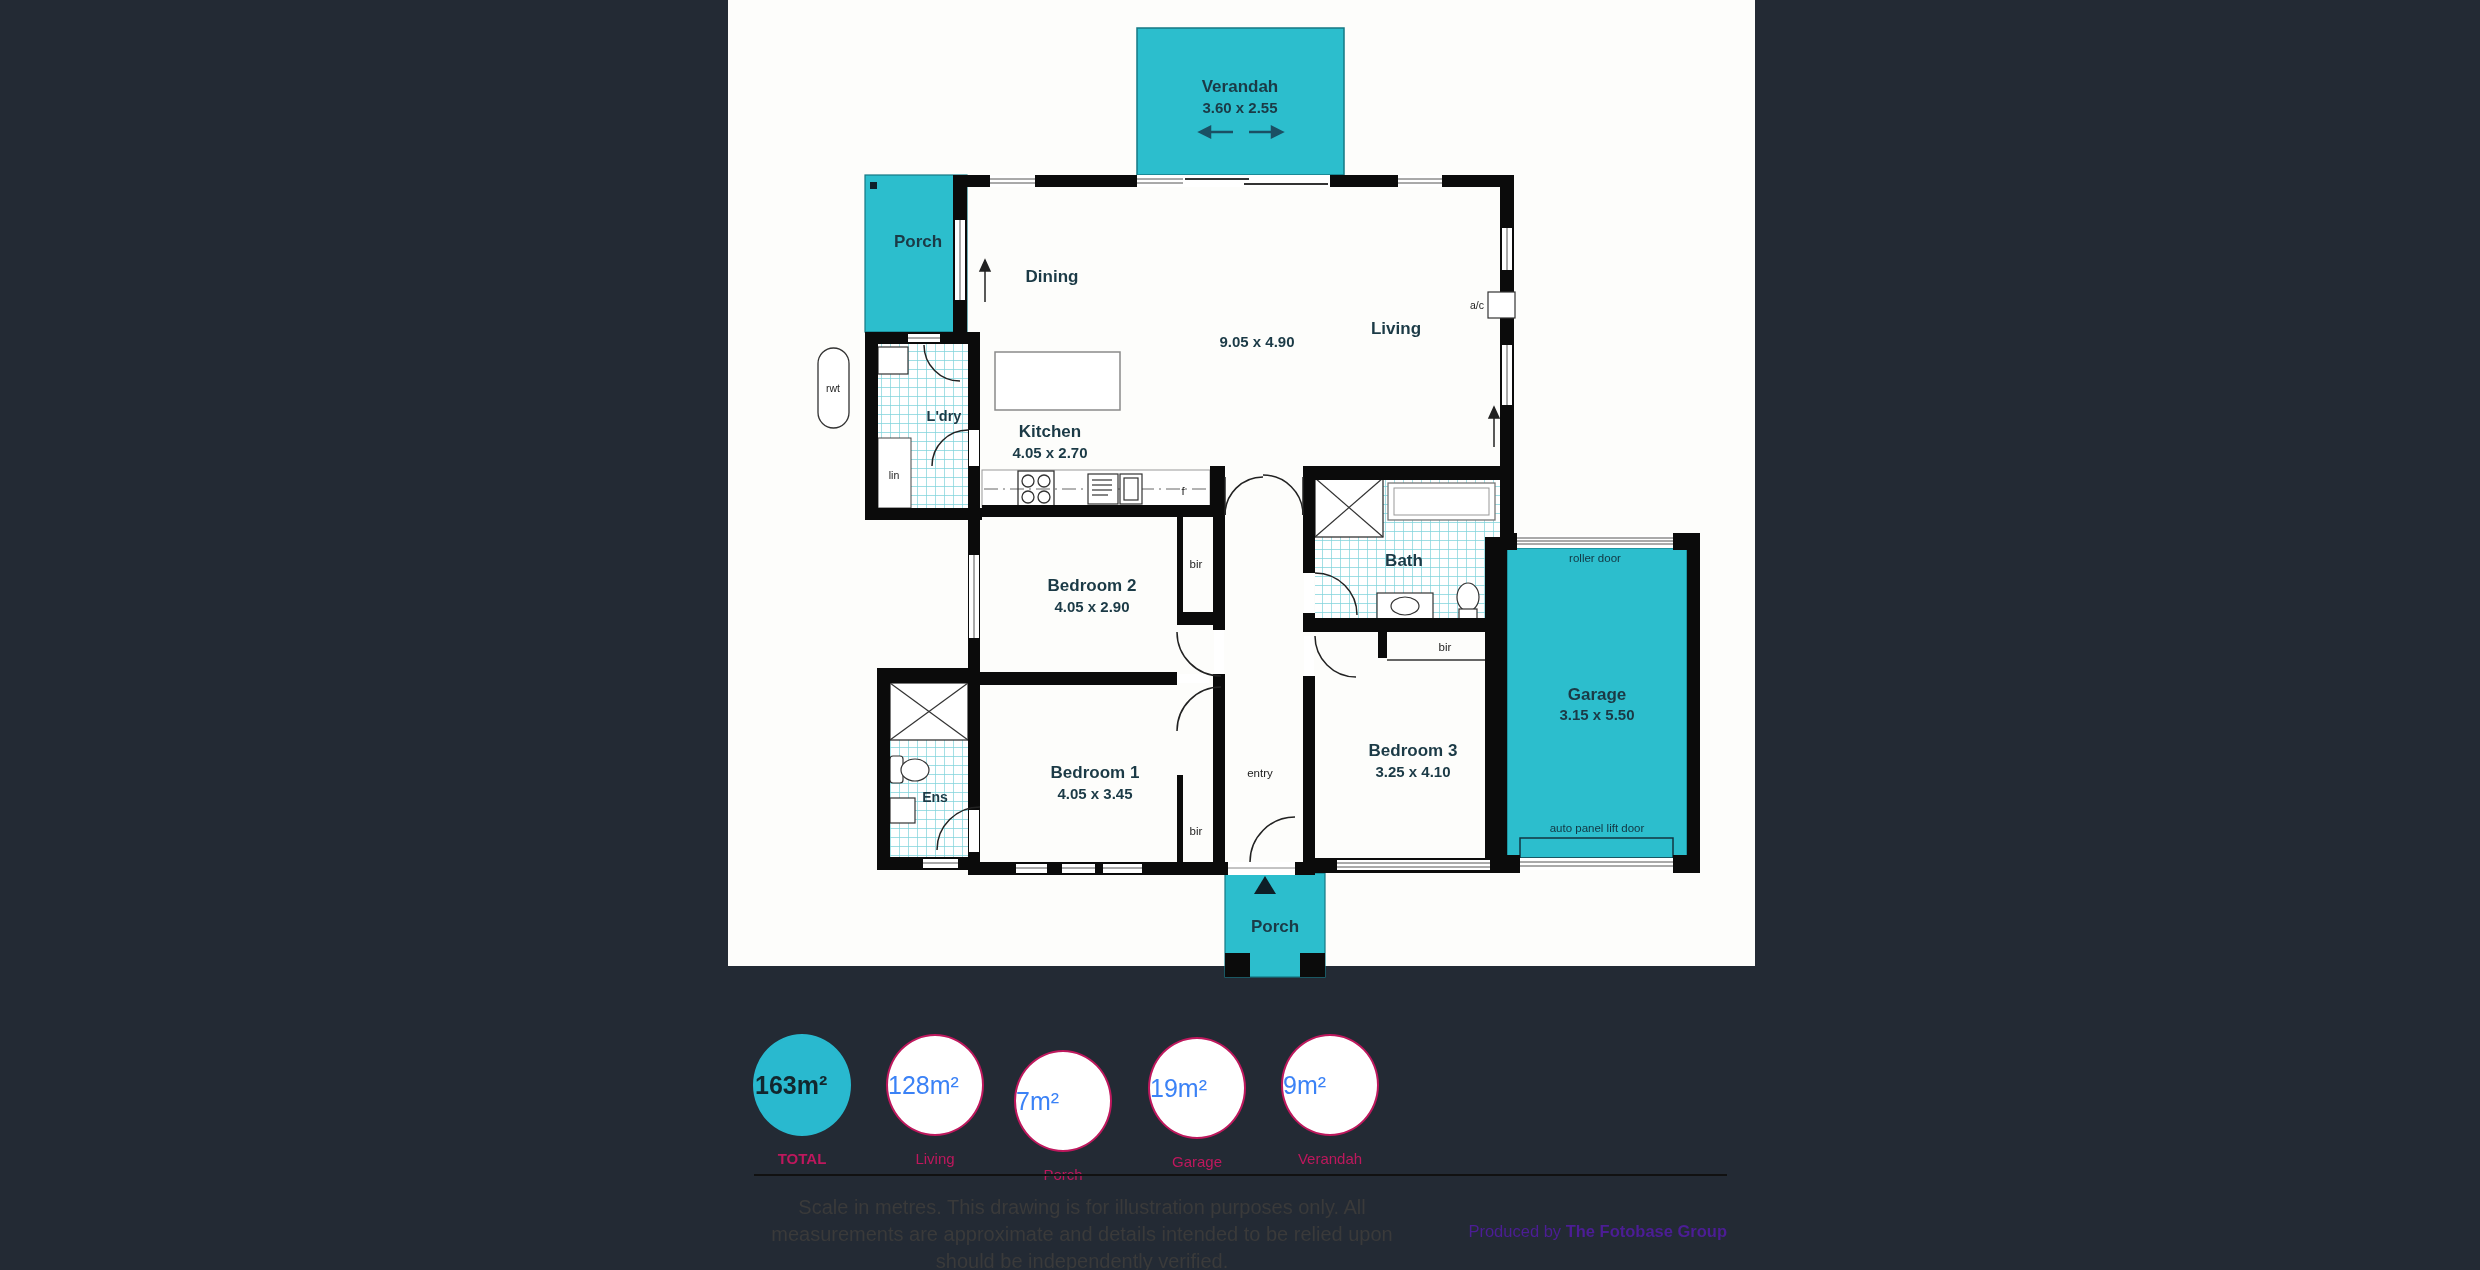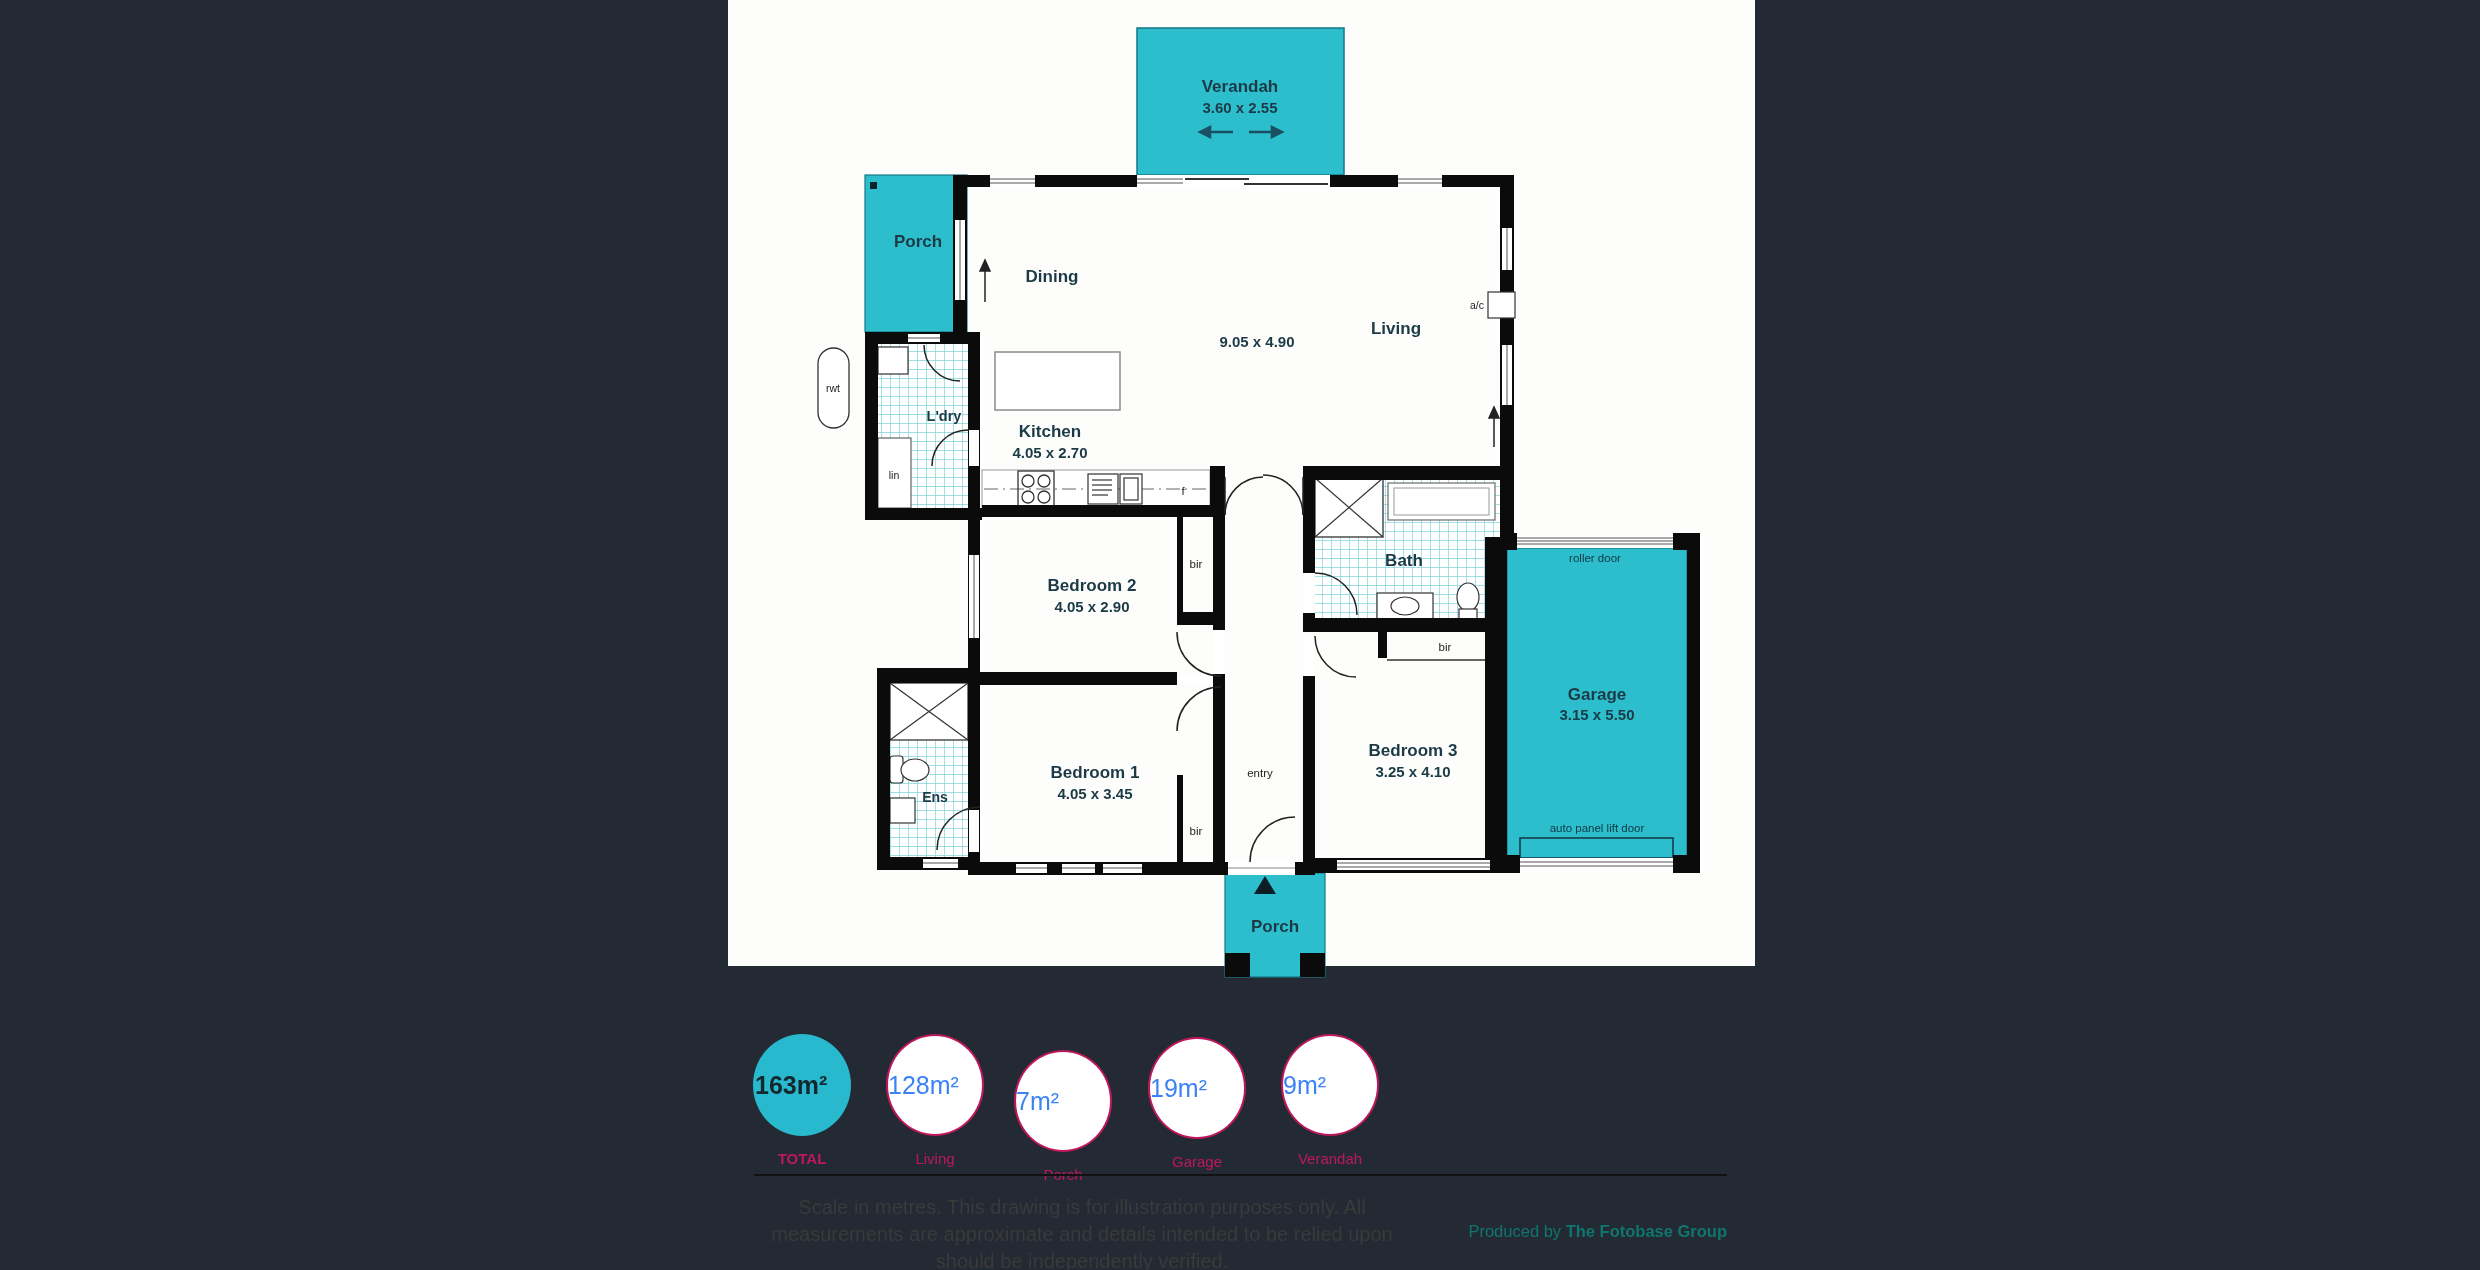"Produced by The Fotobase Group" #credit { color: #0f766e -> #4c1d95 }
